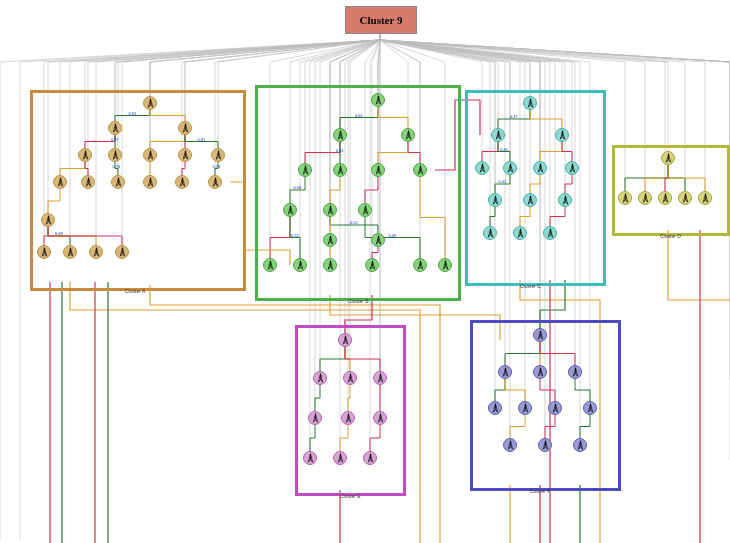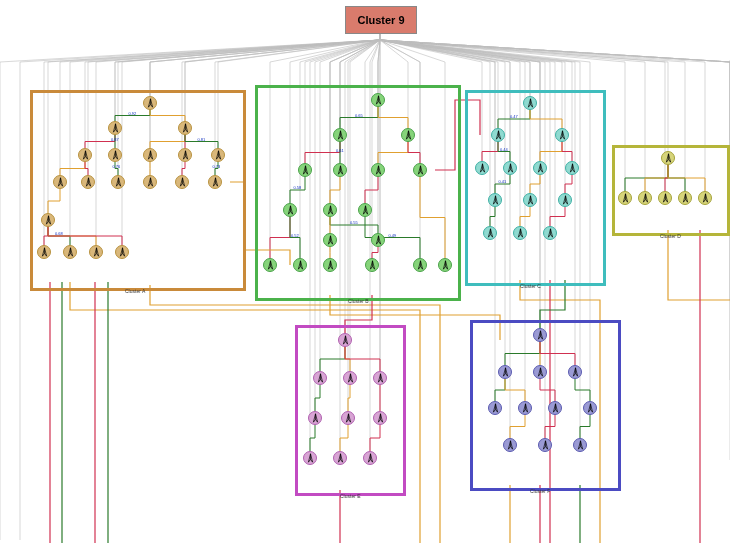"Cluster 9" div.root-box { font-family: none -> Liberation Serif, serif }
